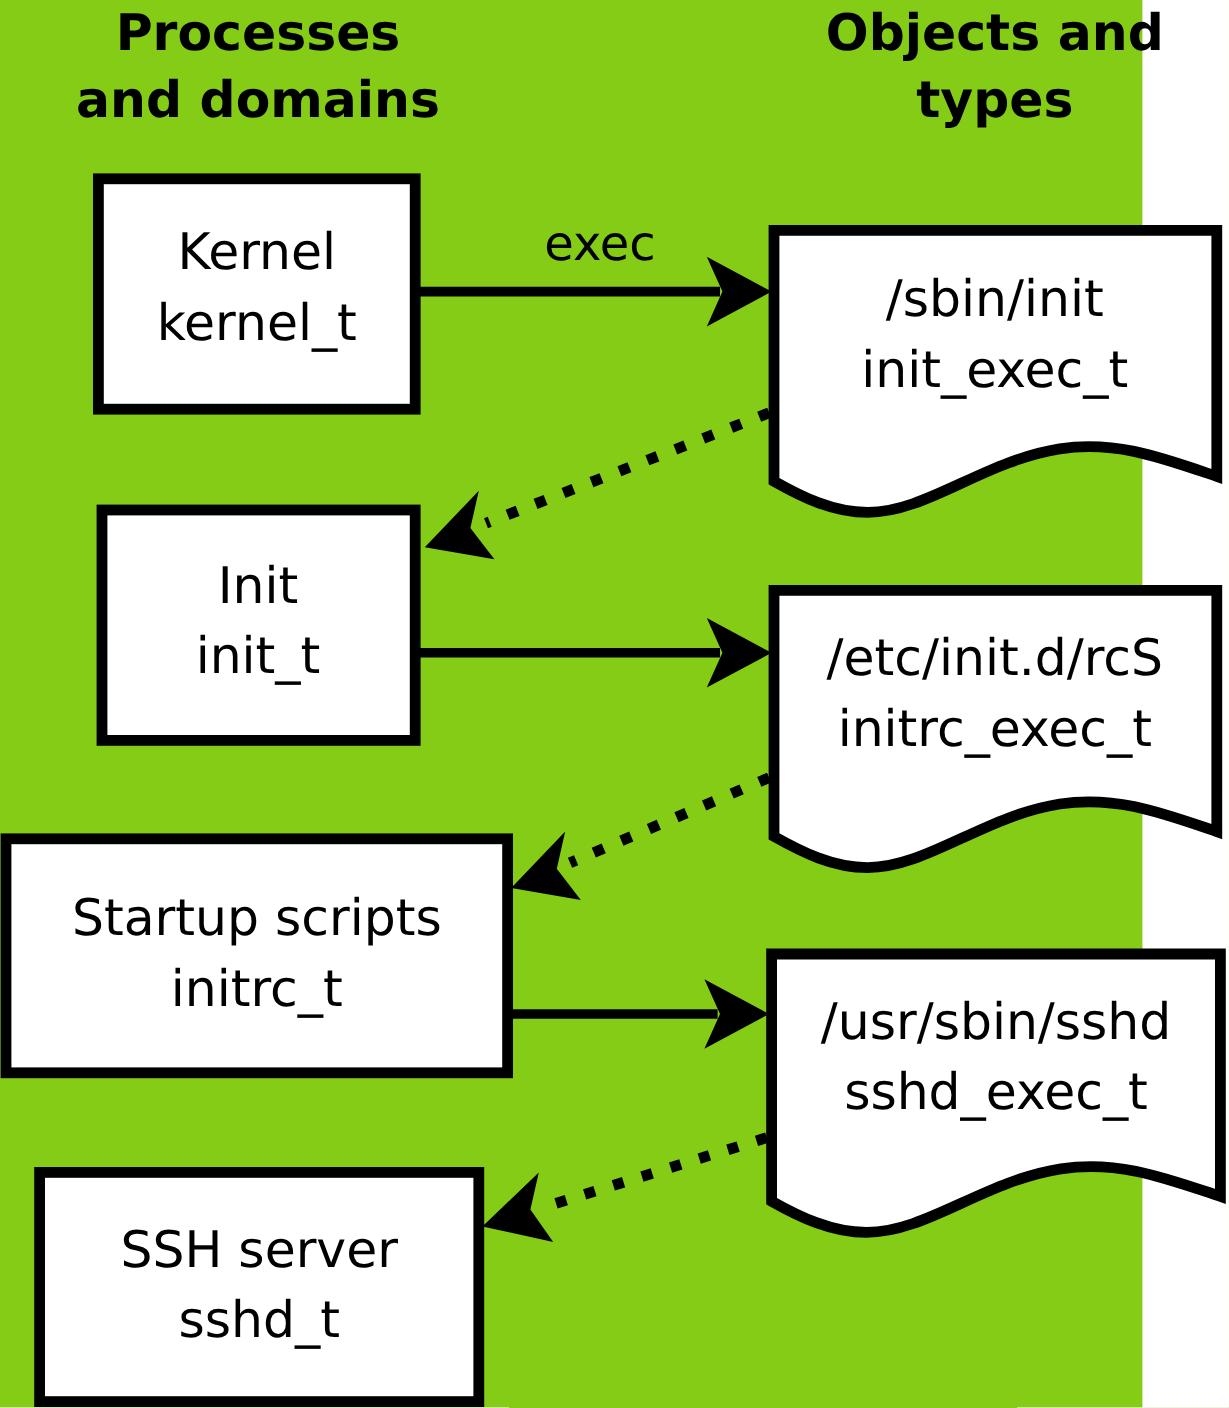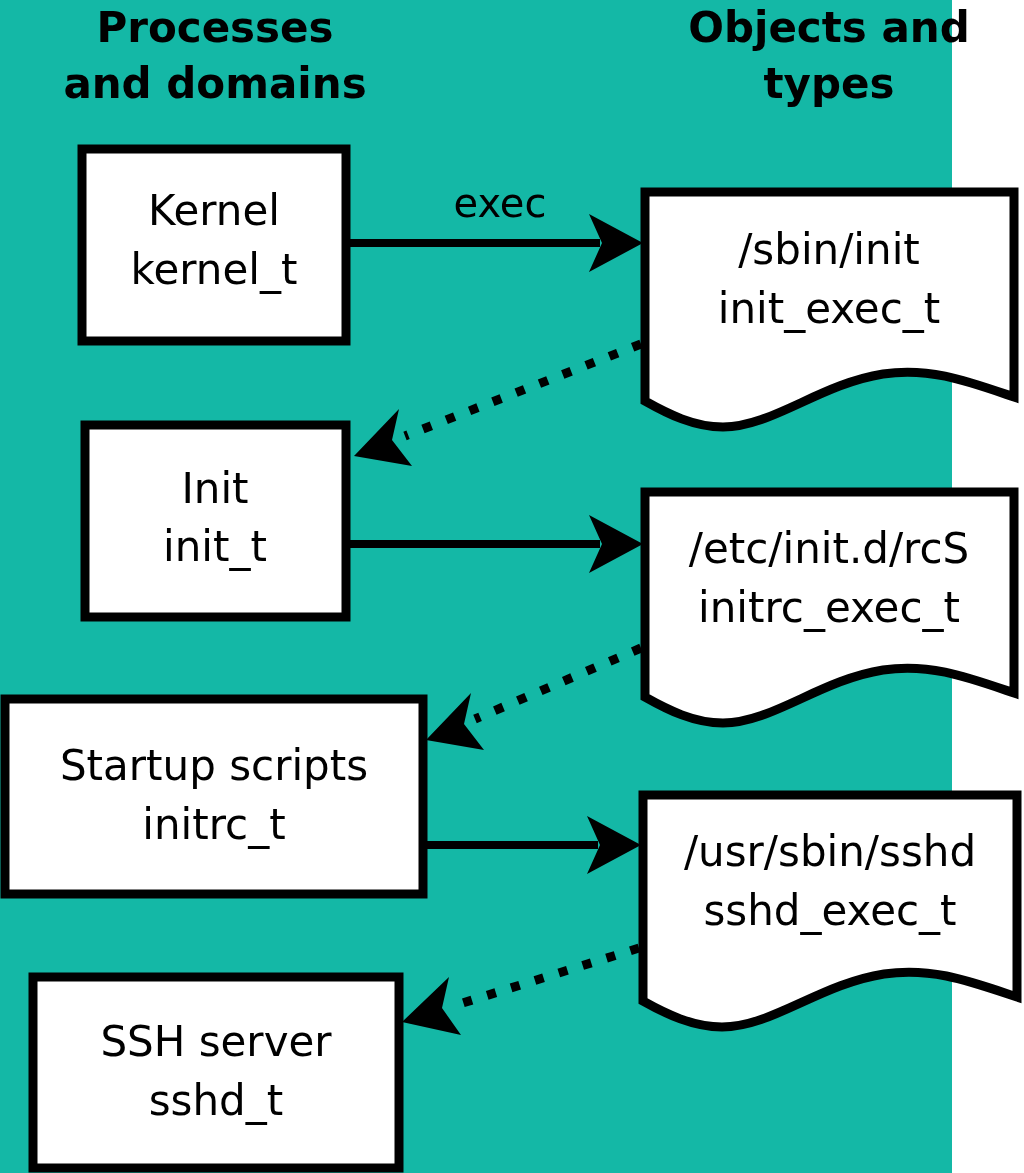"Processes" #diagram-root { background: #14b8a6 -> #84cc16 }
